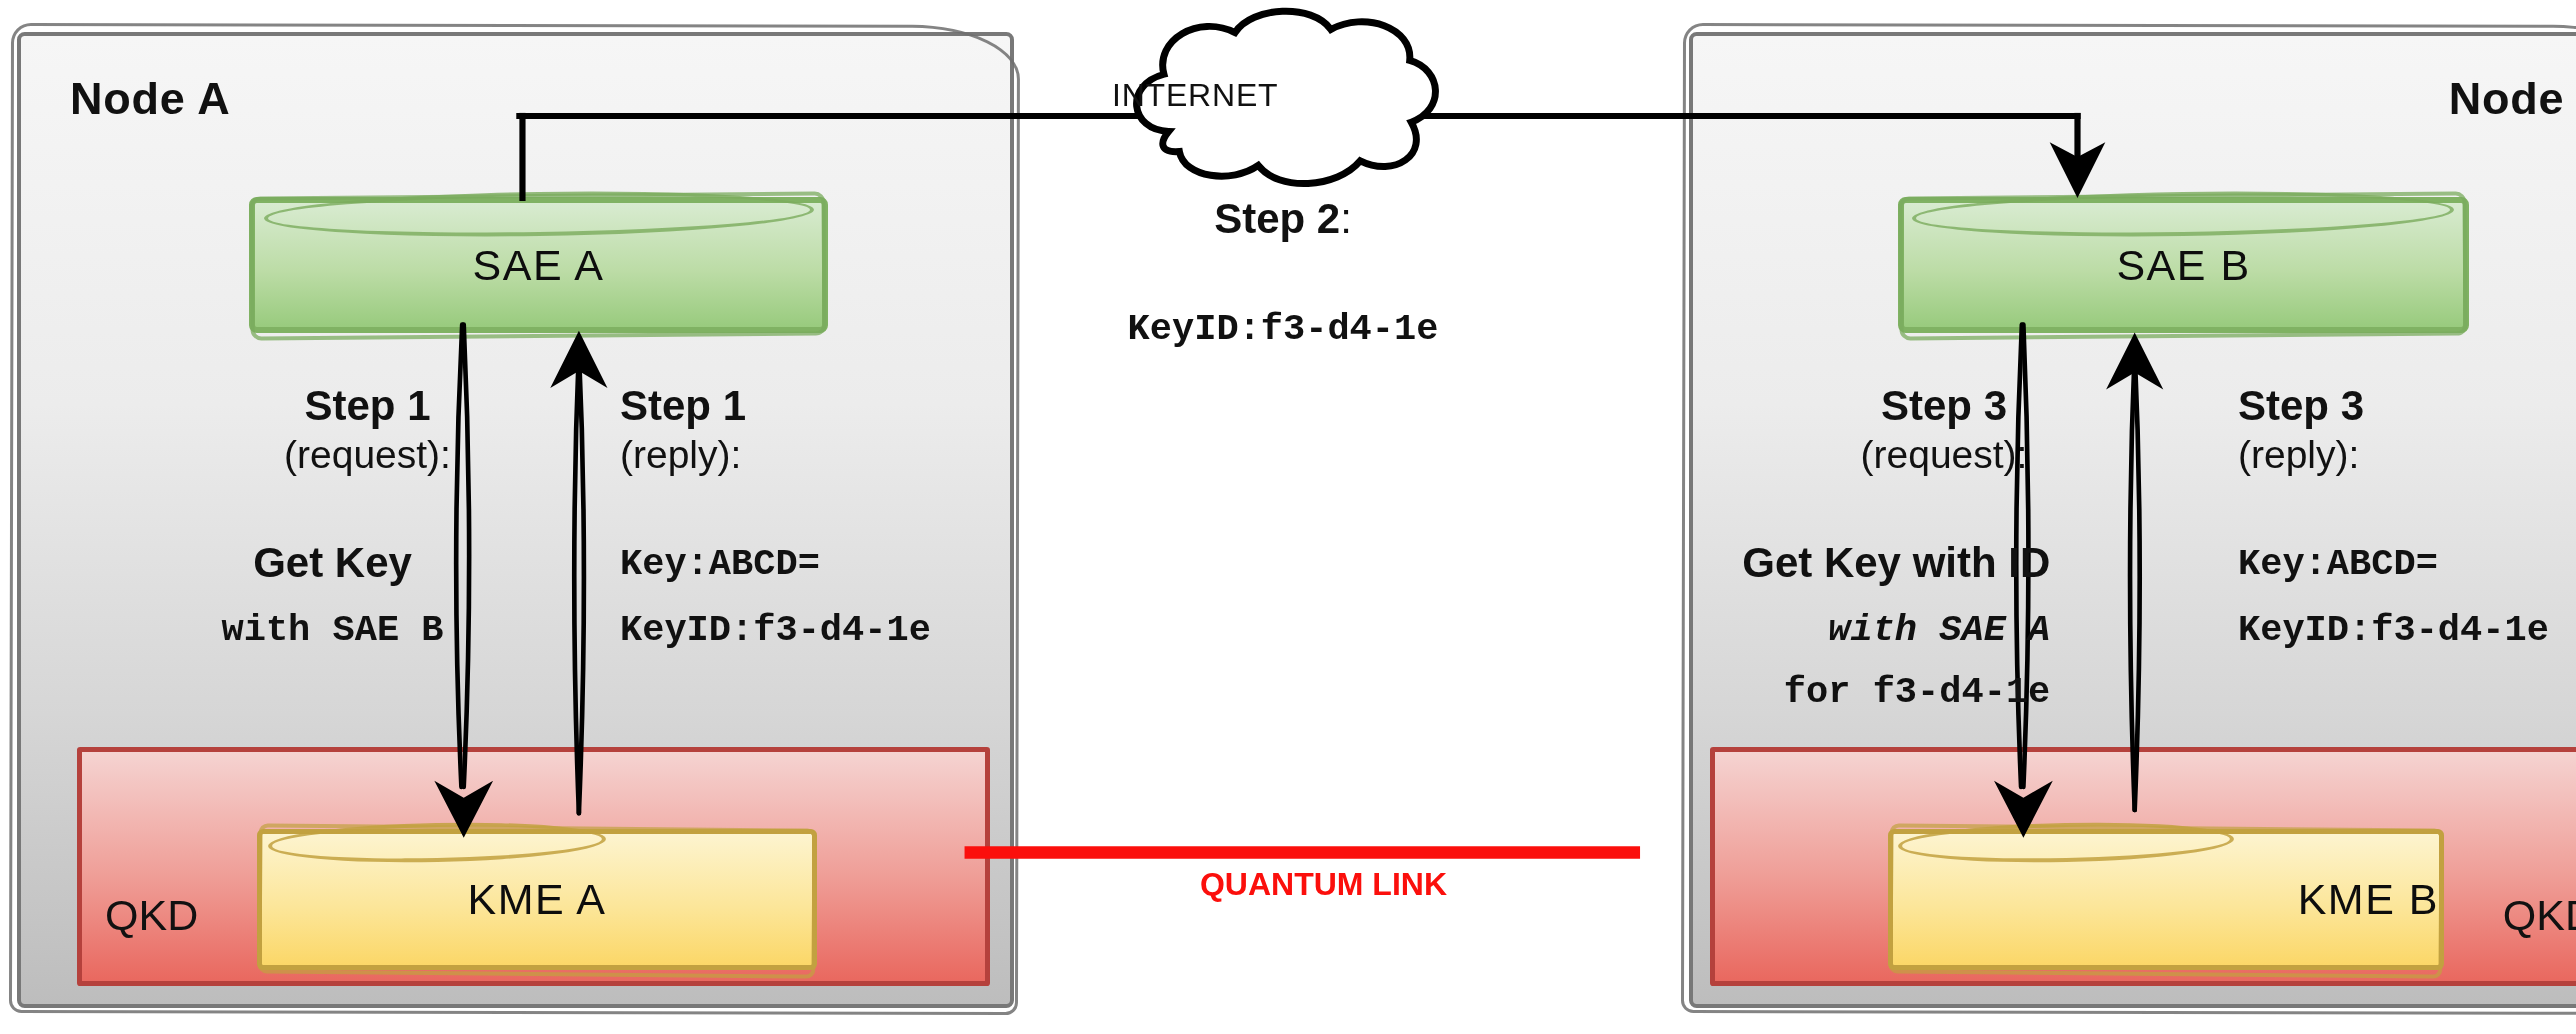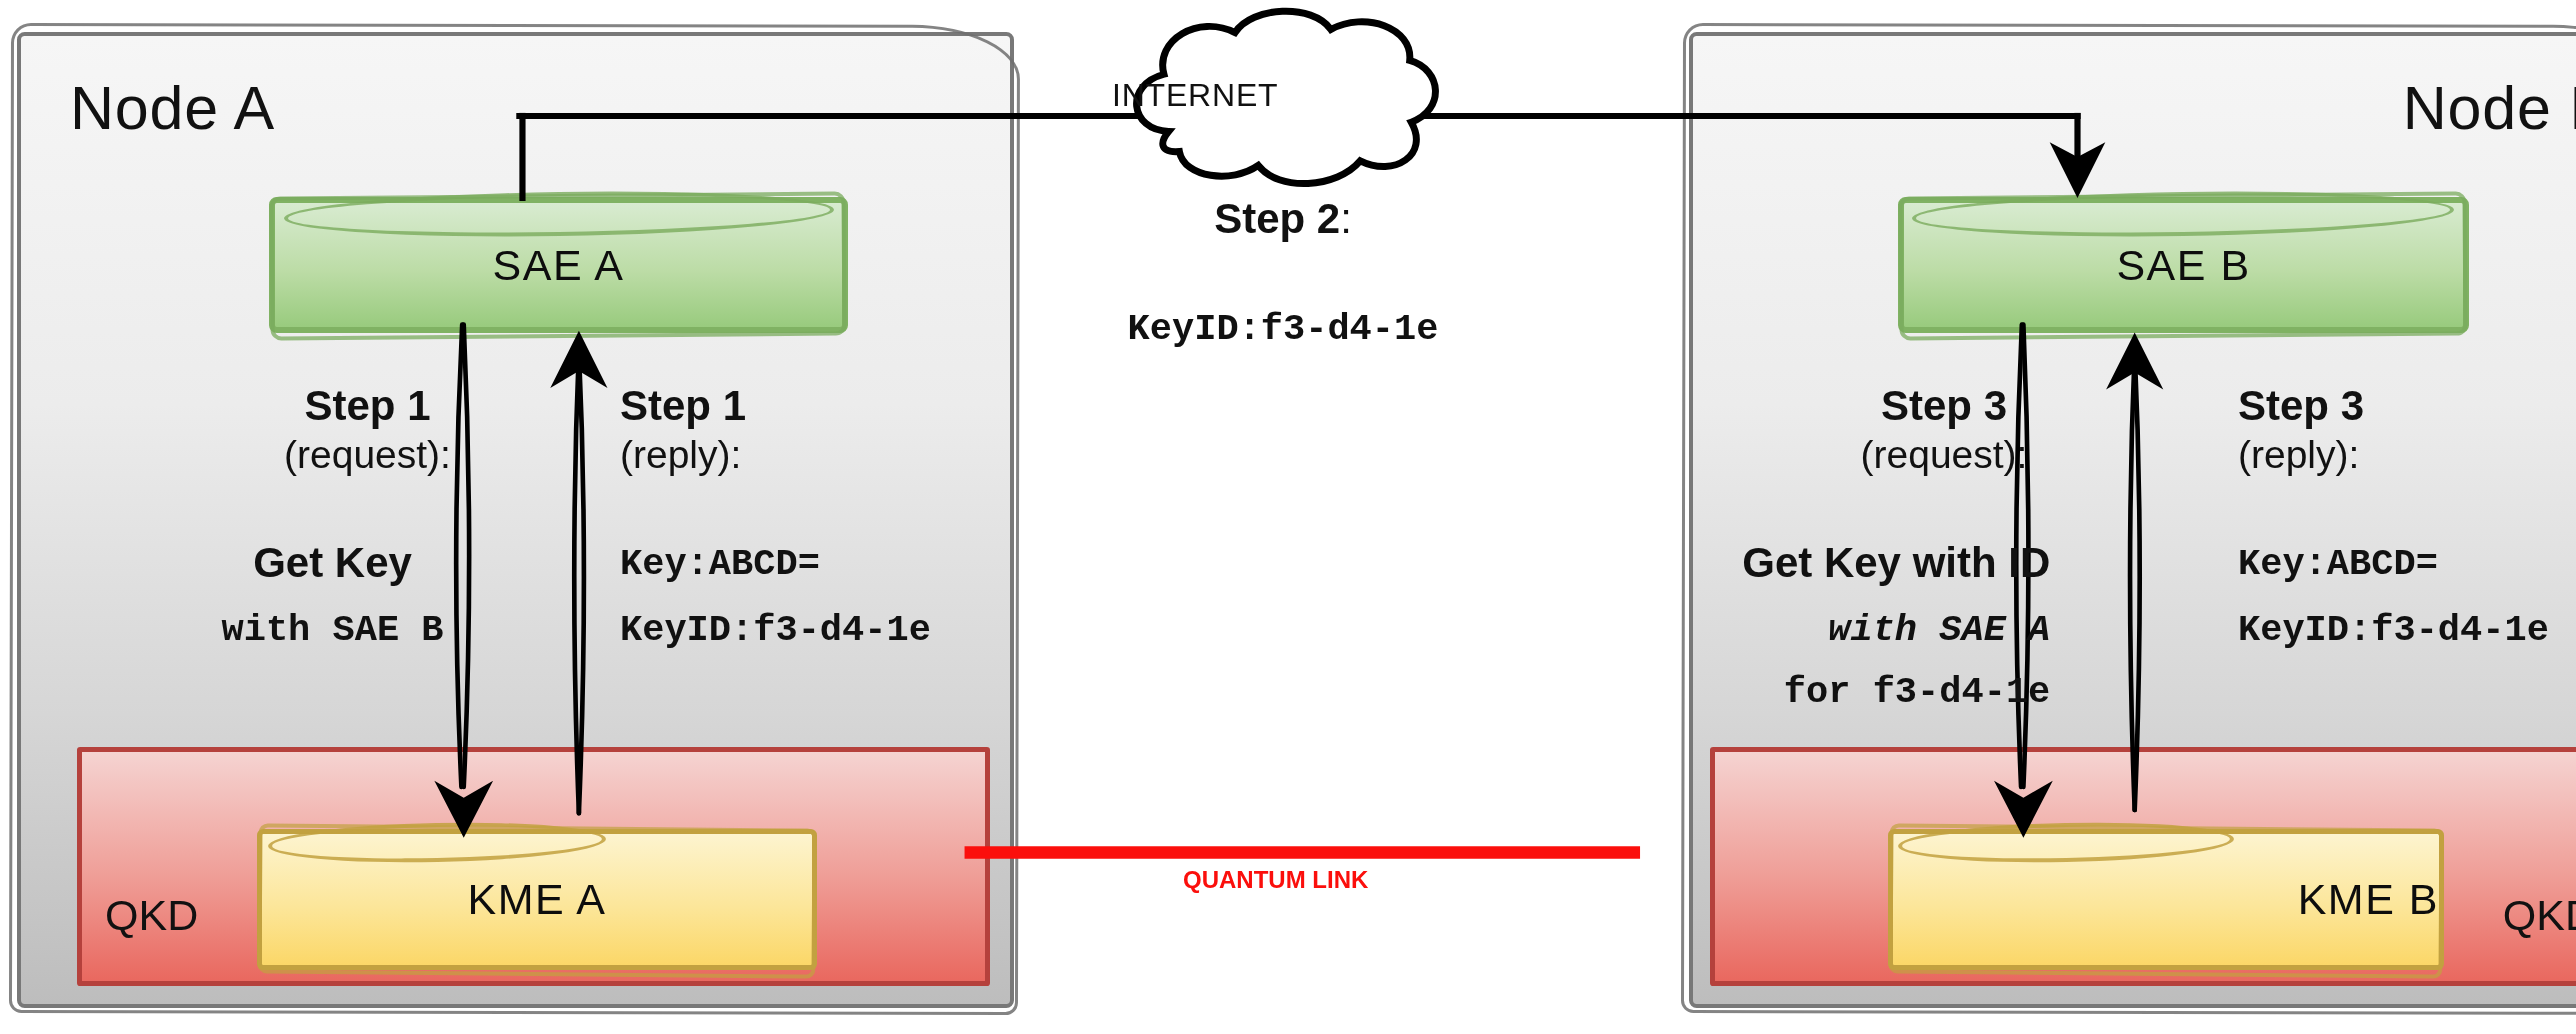"Node A" .node-title { font-size: 61px -> 45px; font-weight: normal -> bold }
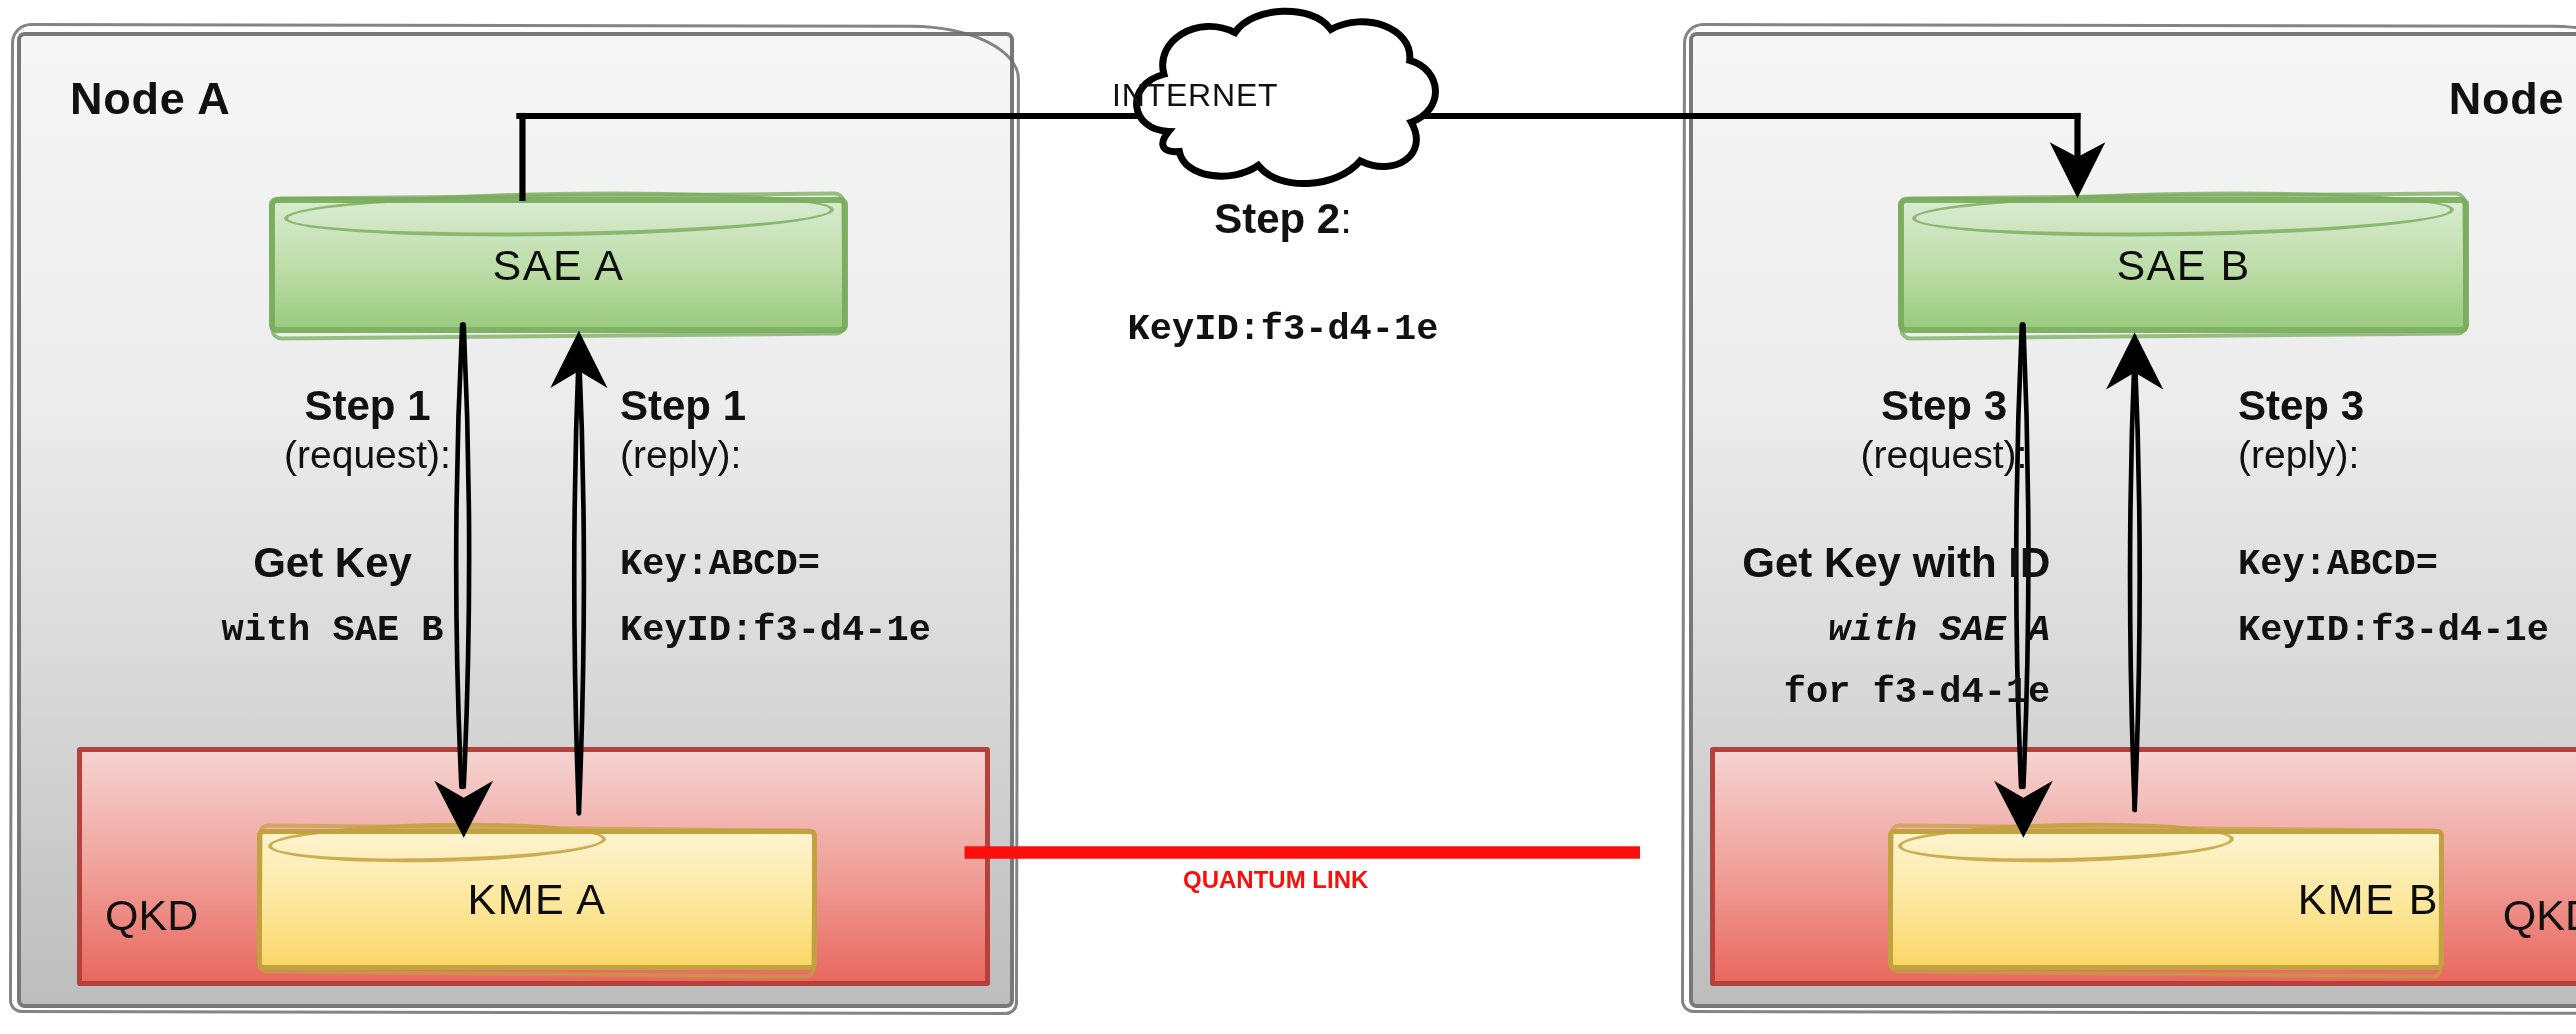"SAE A" div.sae-box { margin-left: 20px -> none }
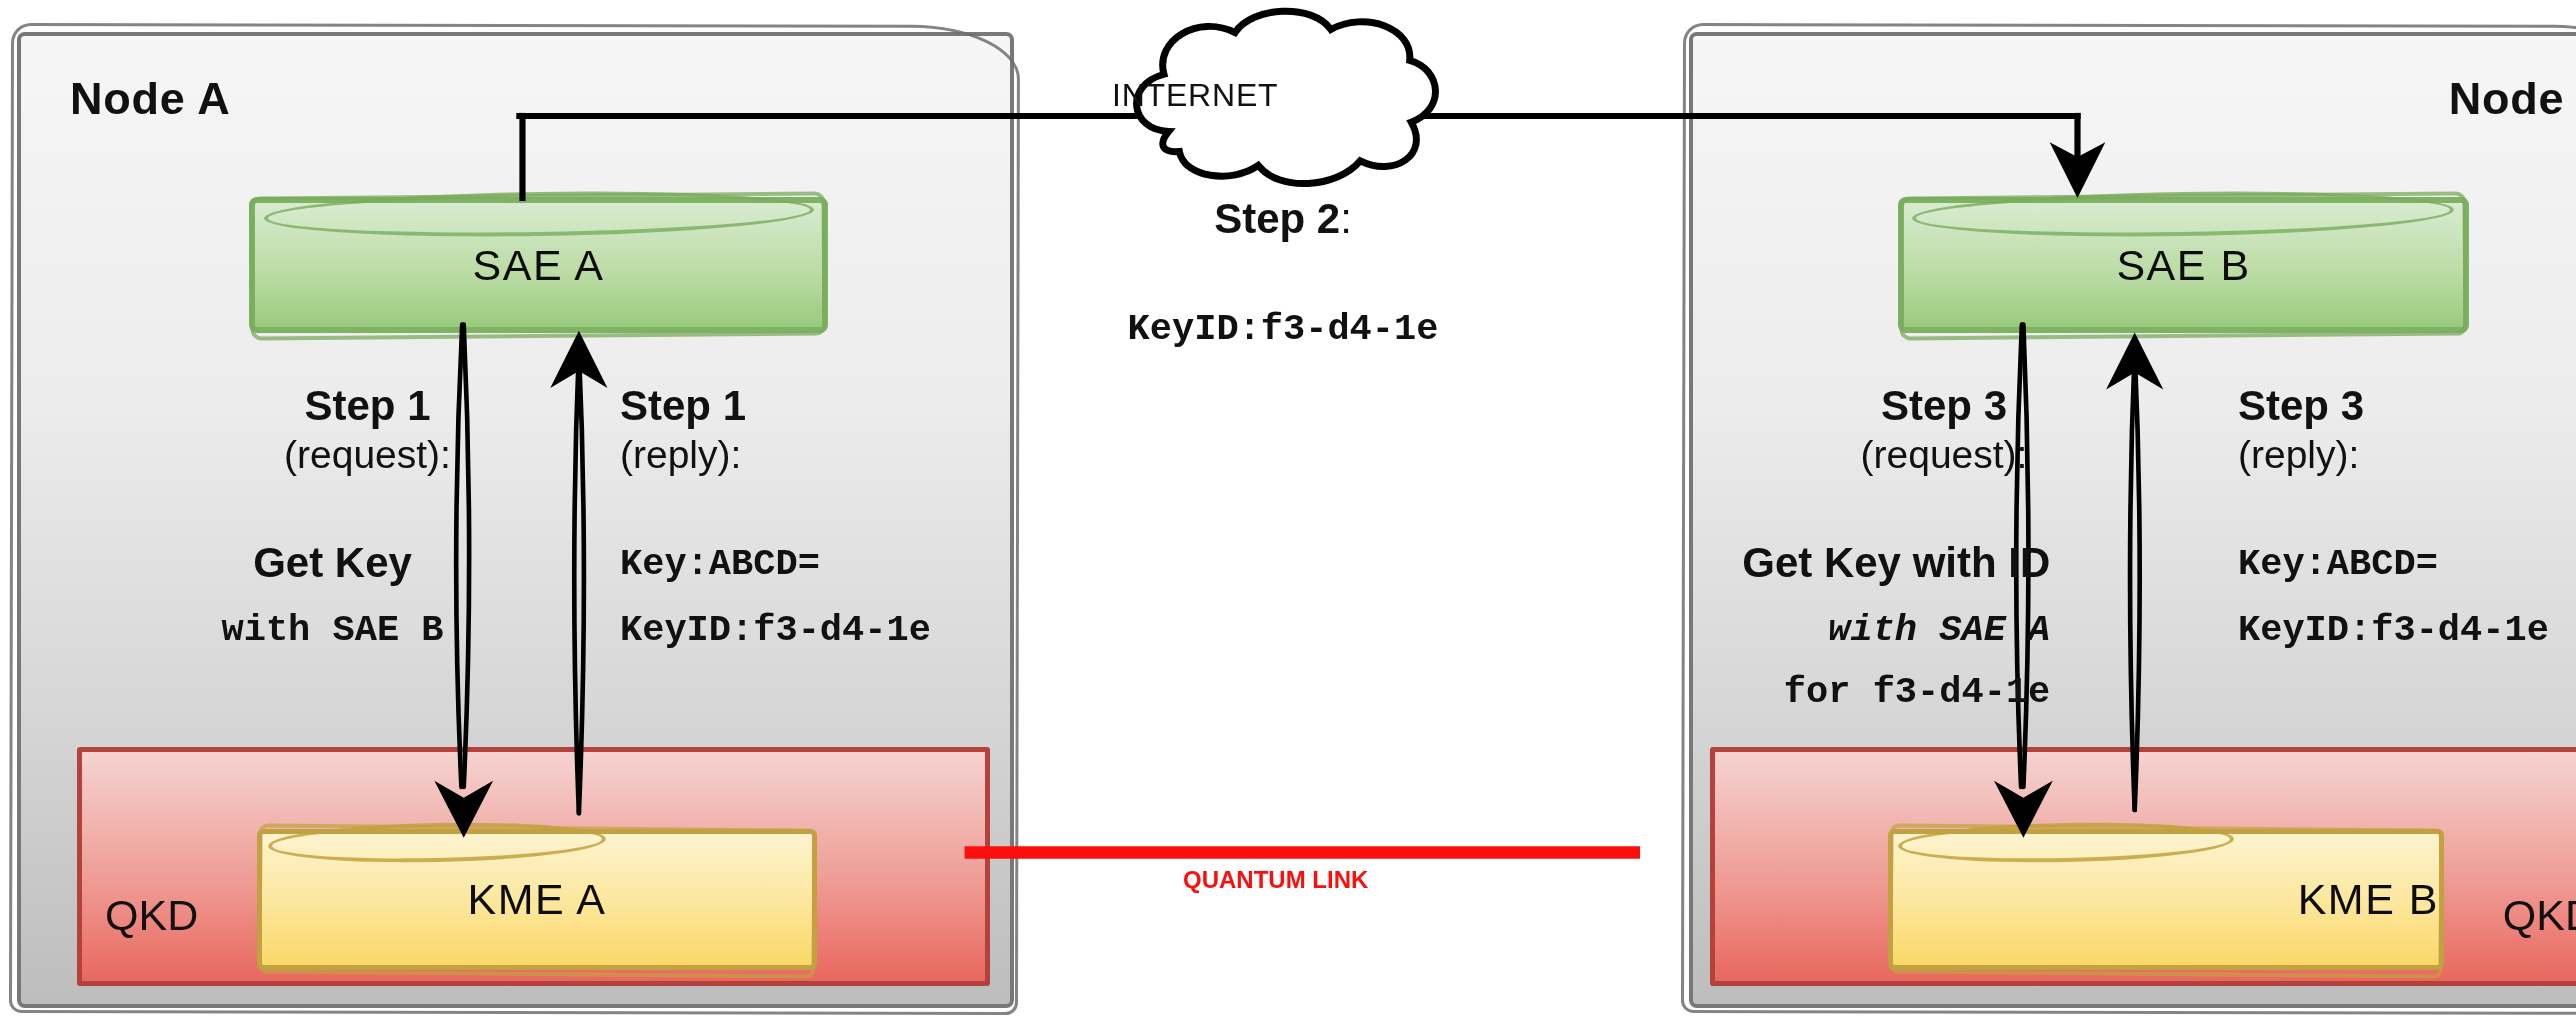"QUANTUM LINK" .qlink-label { font-size: 24px -> 32px; left: 1183px -> 1122px; text-align: left -> right }
